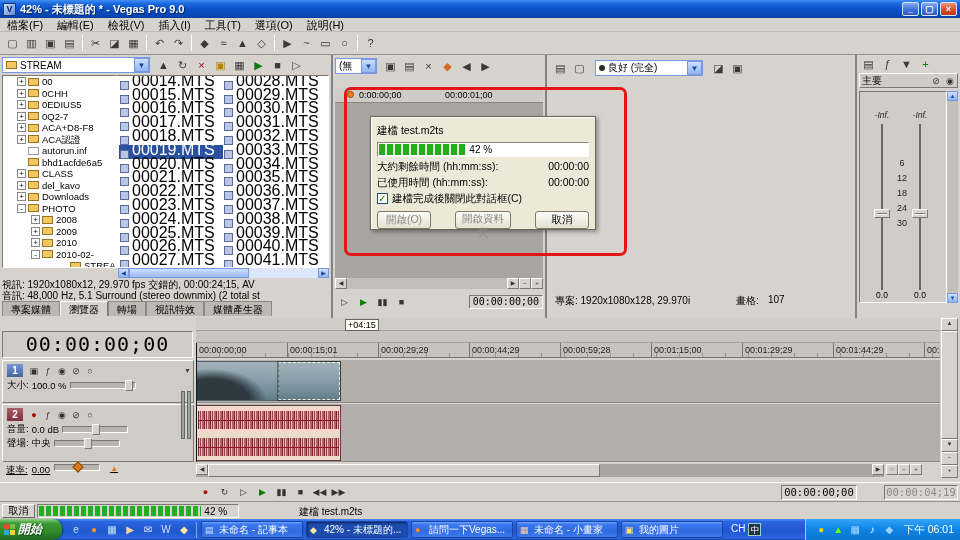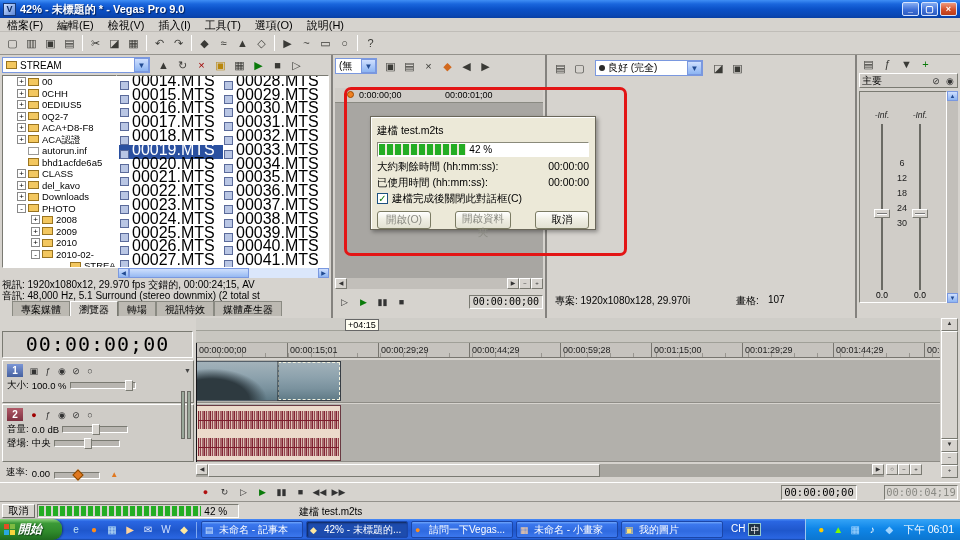"專案媒體" .exp-tabs { padding-left: 12px -> 2px }
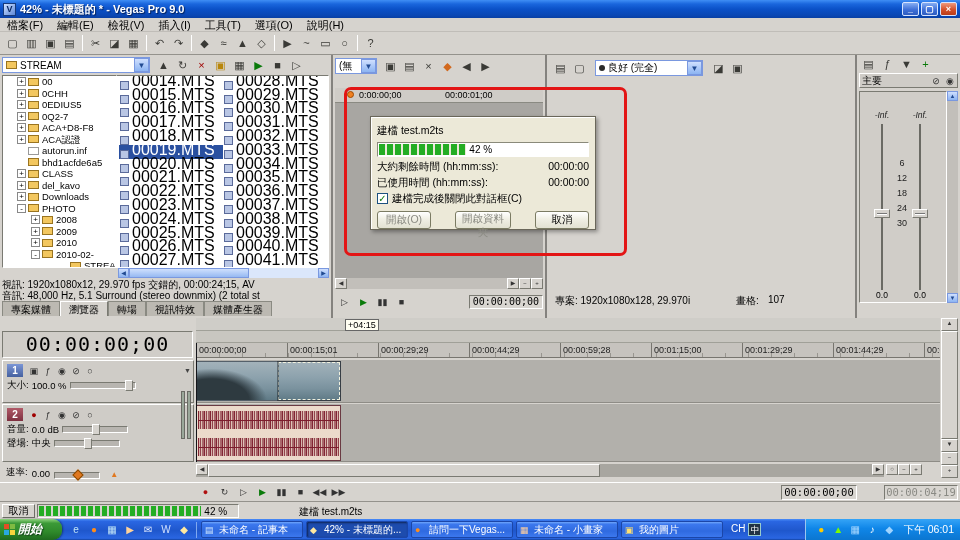"速率:" .rate-row { align-items: flex-end -> flex-start; text-decoration: none -> underline }
